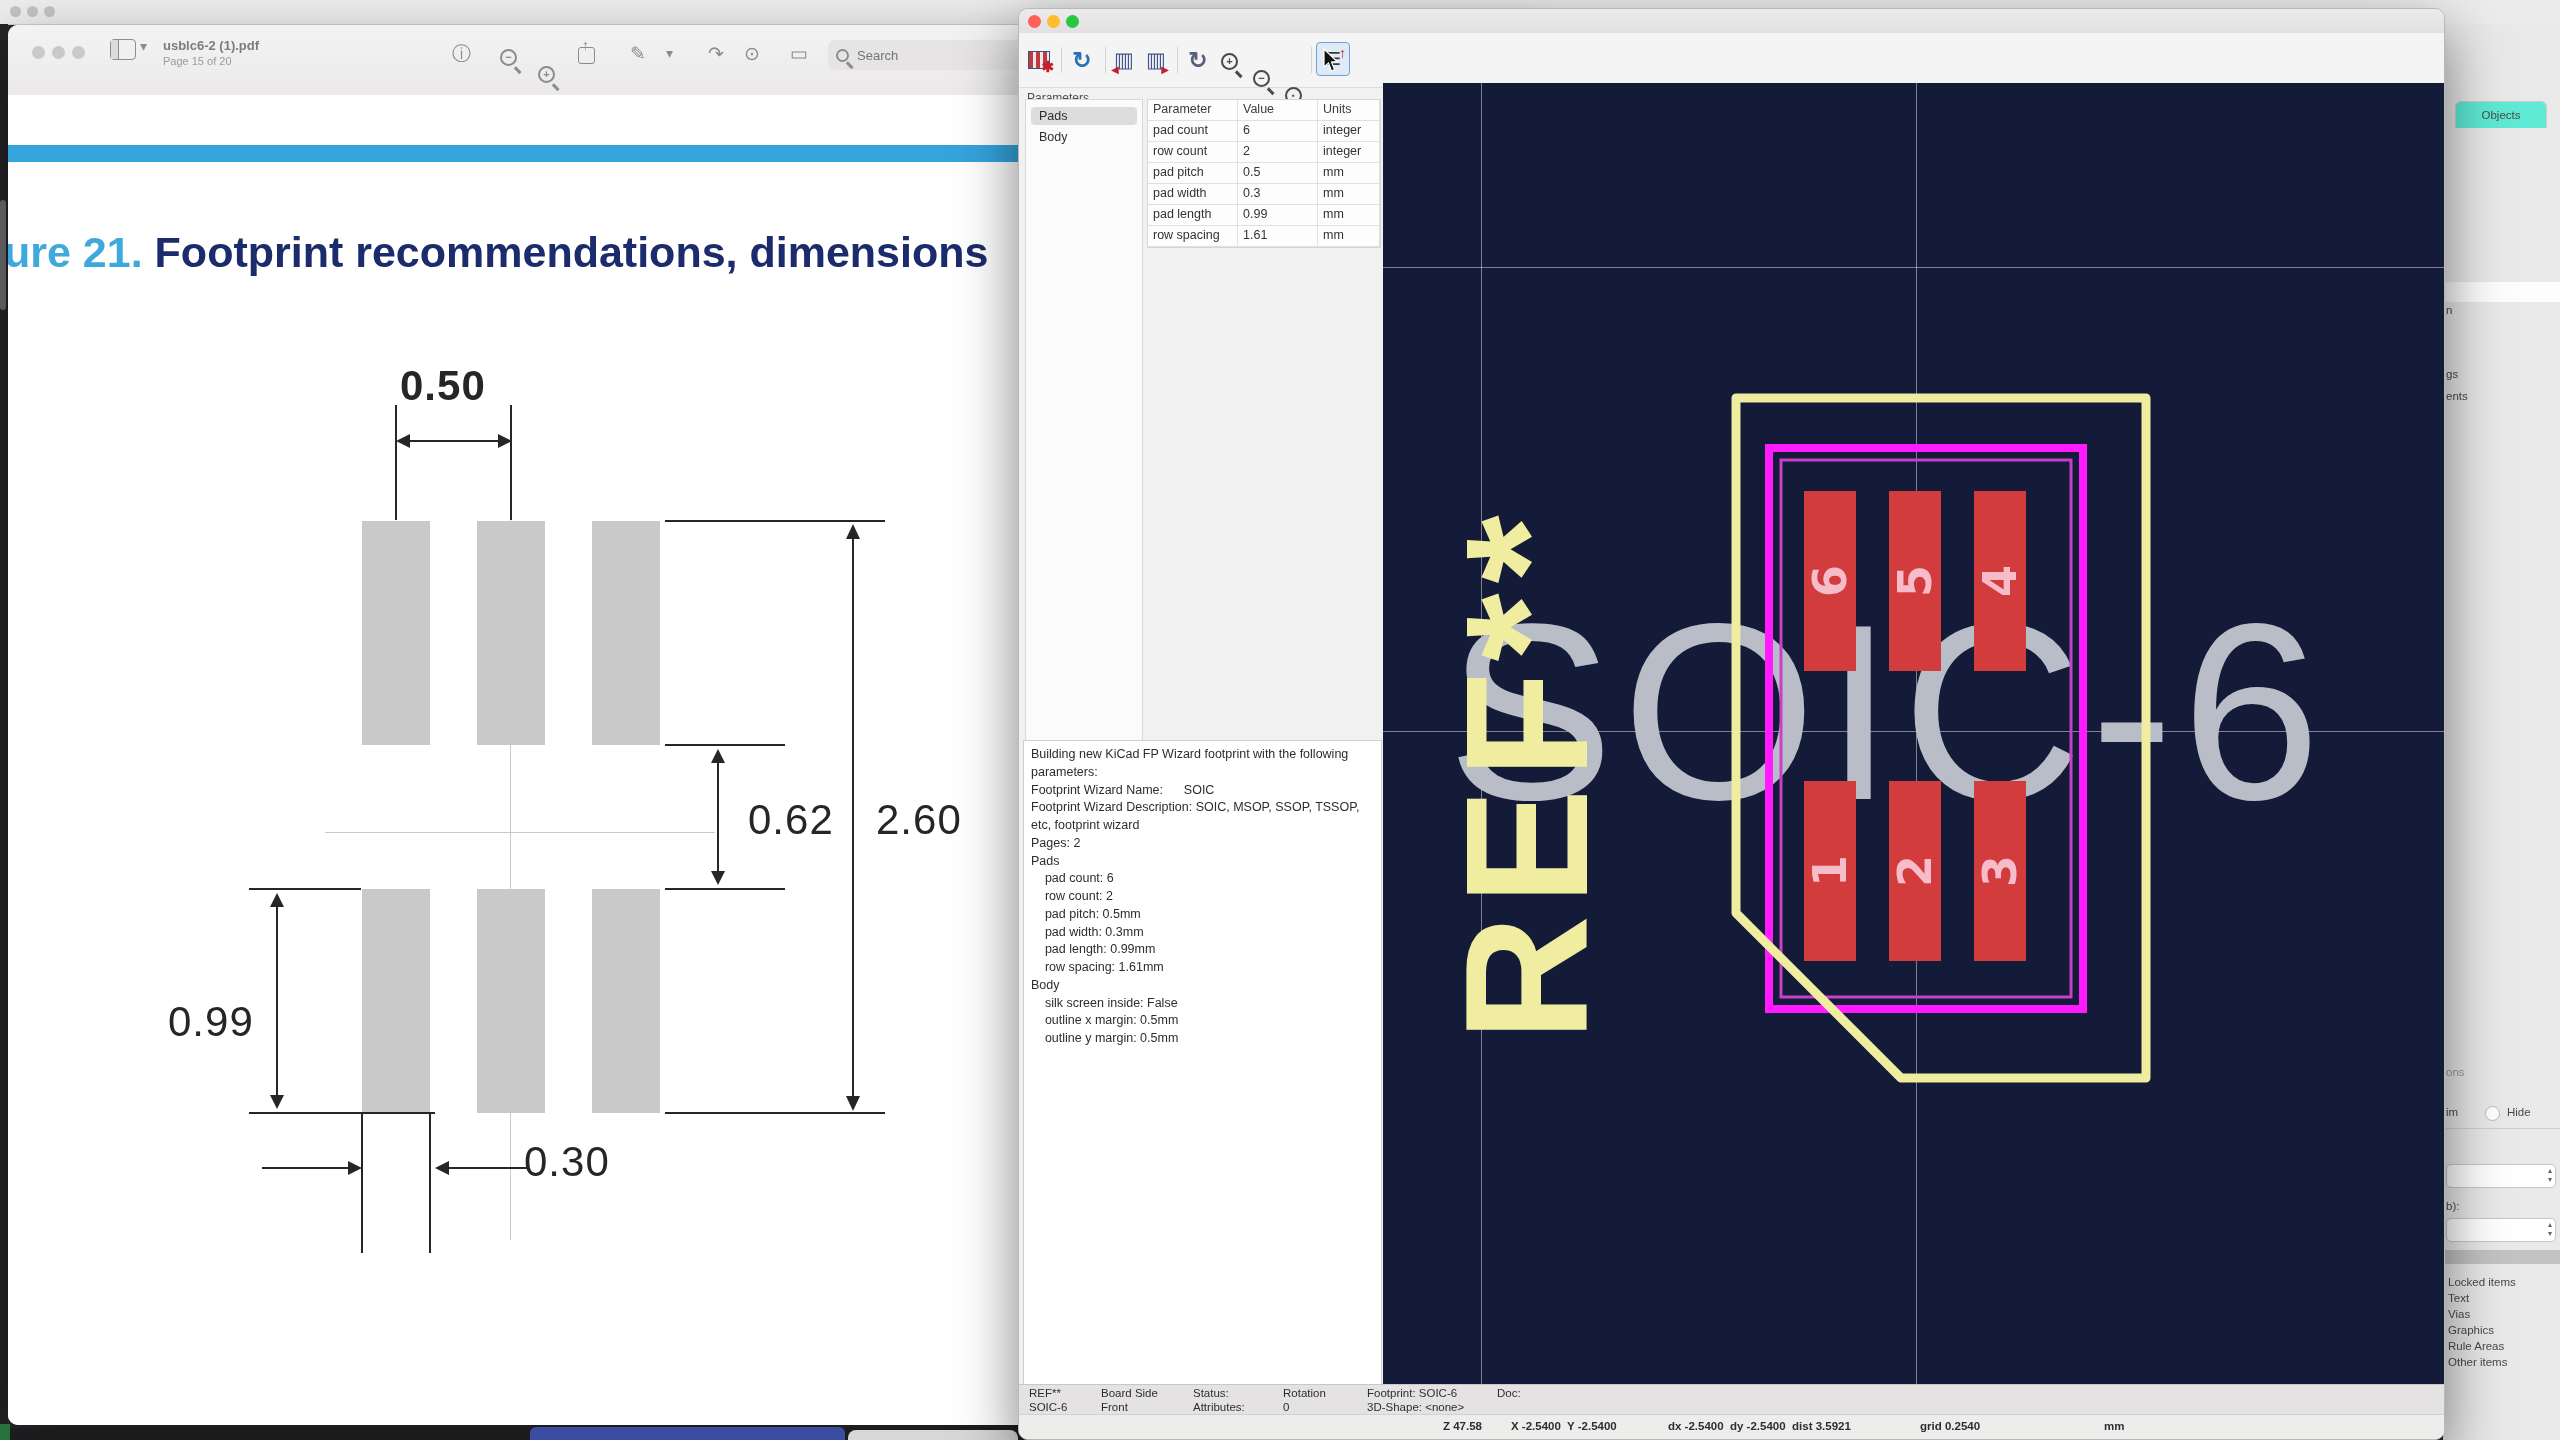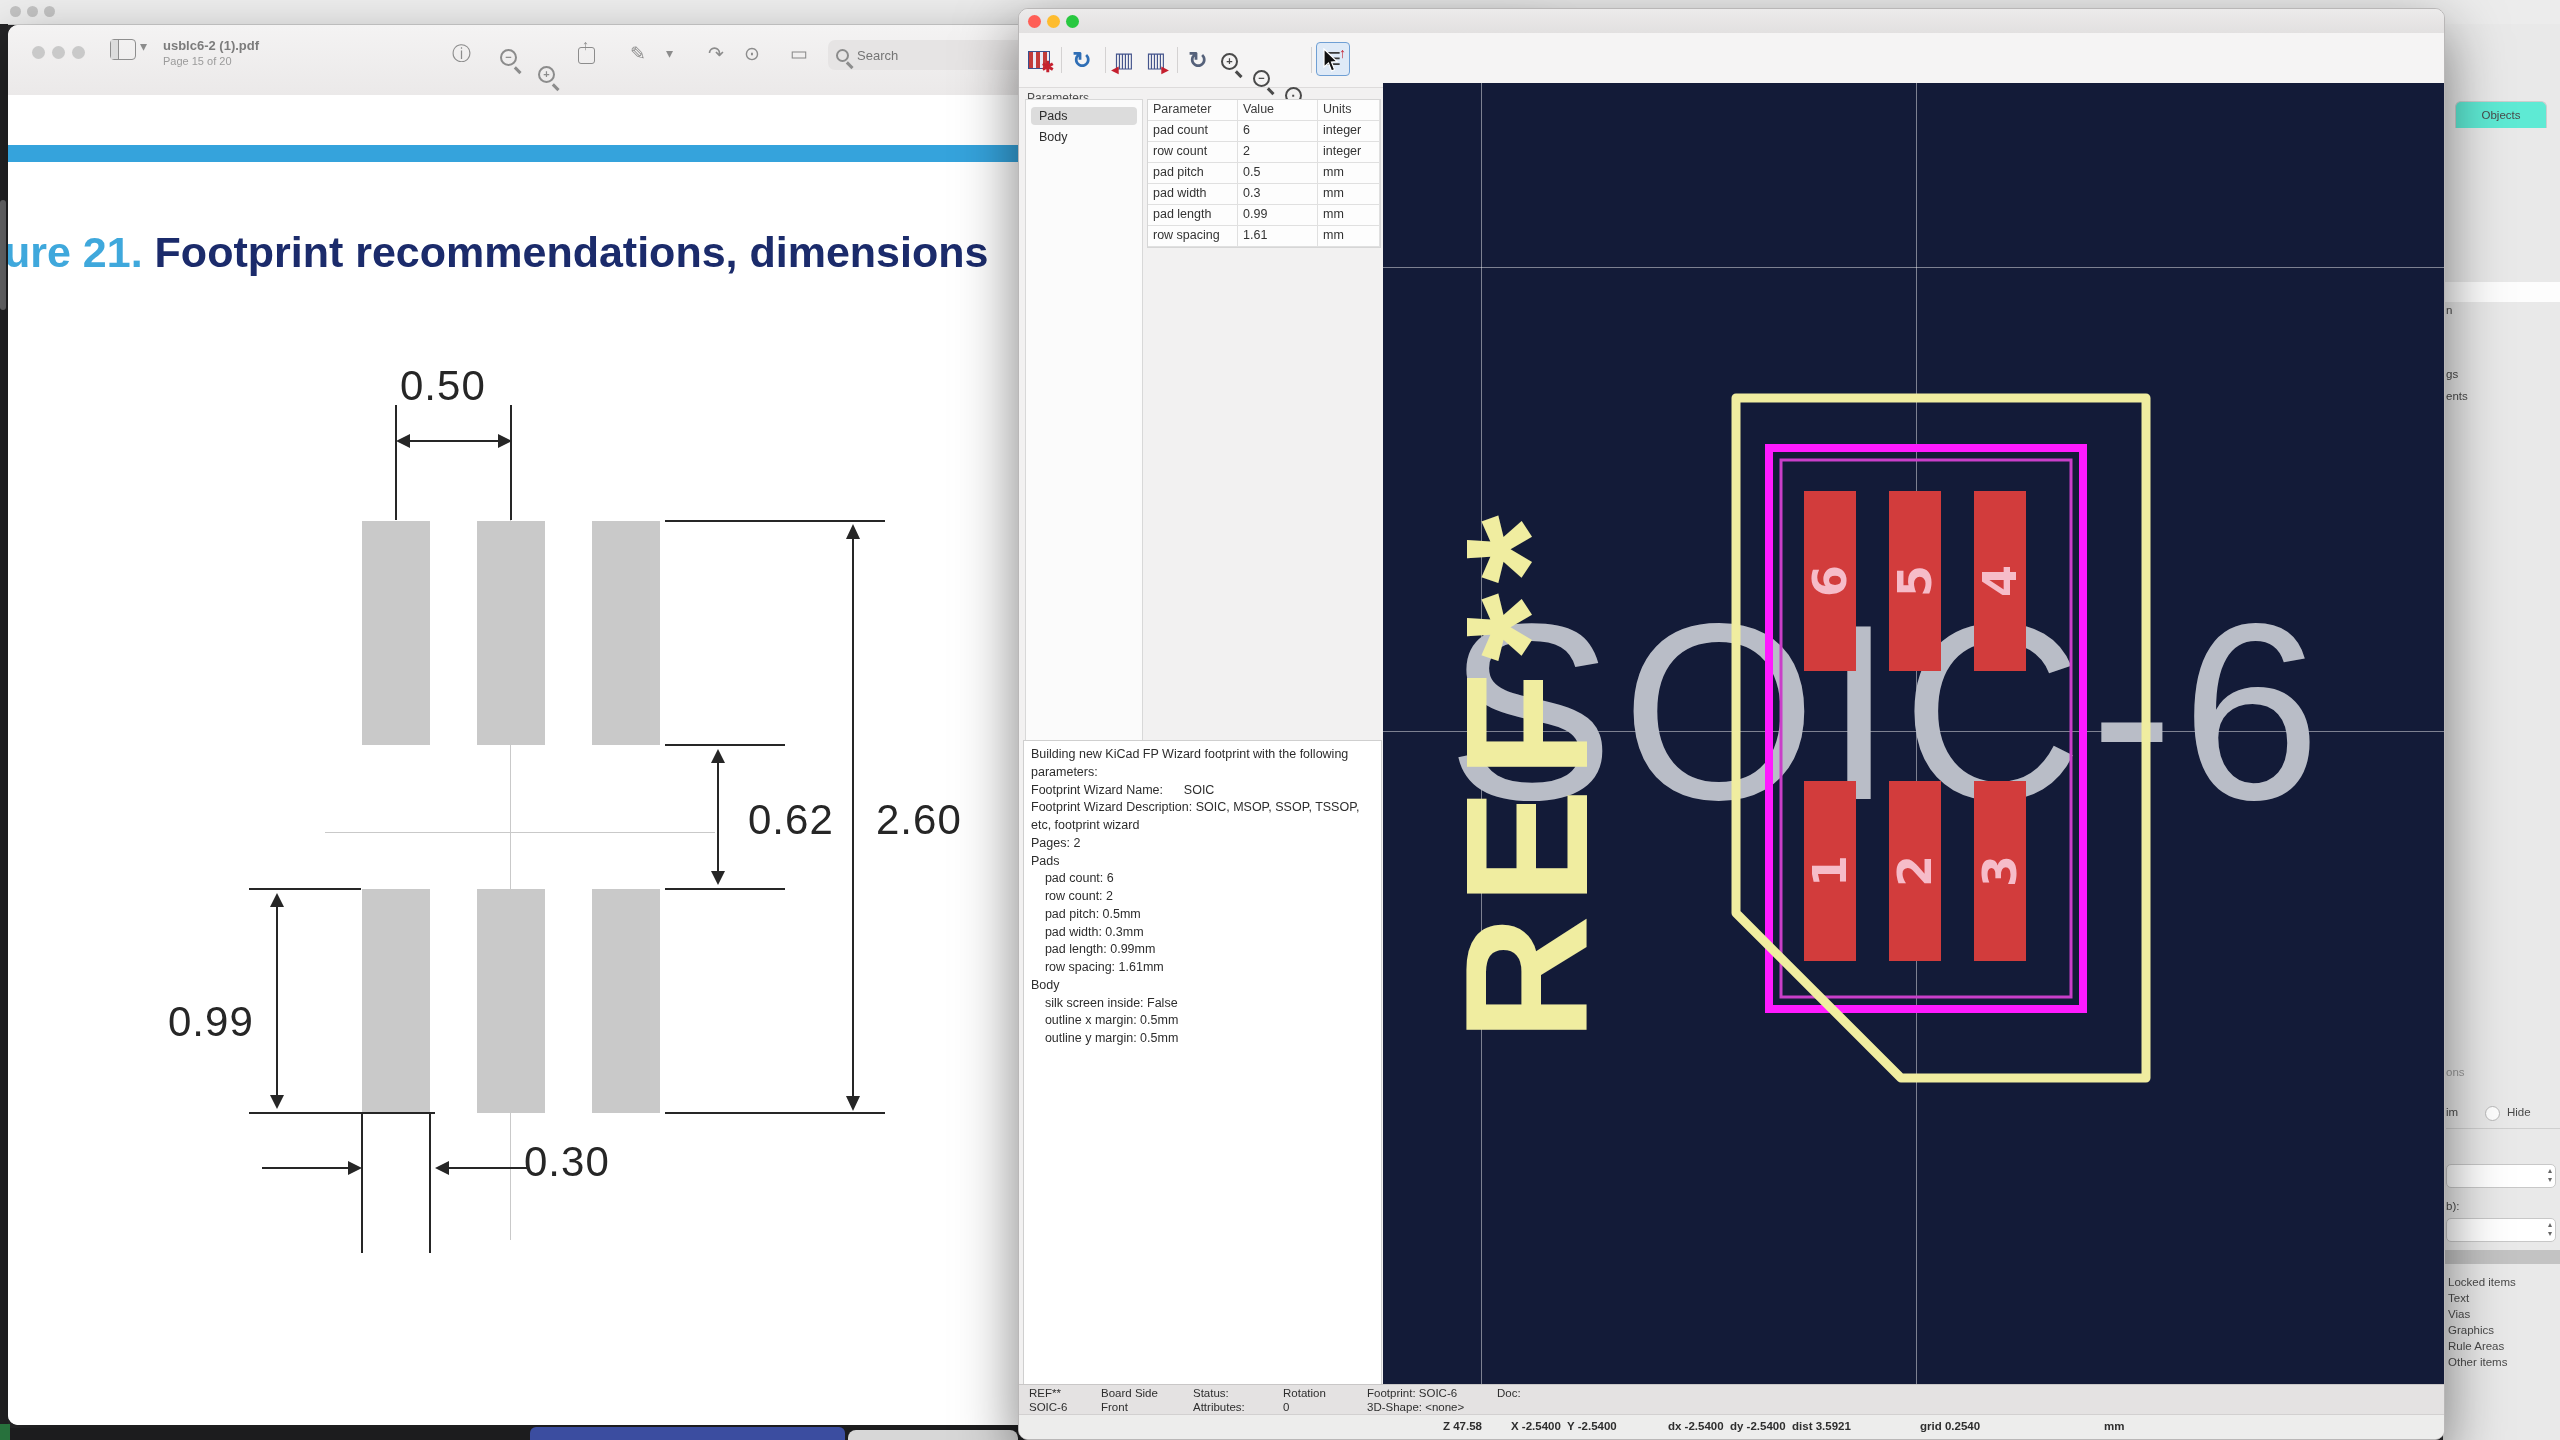"0.50" div.dimtxt { font-weight: none -> bold }
